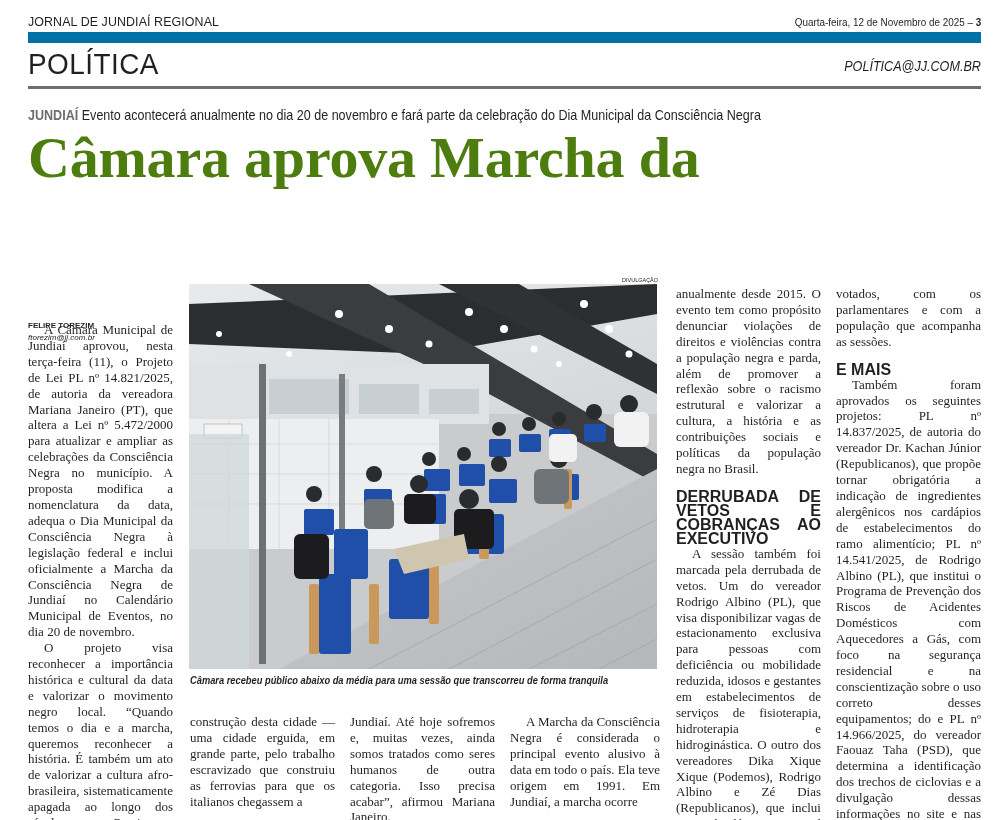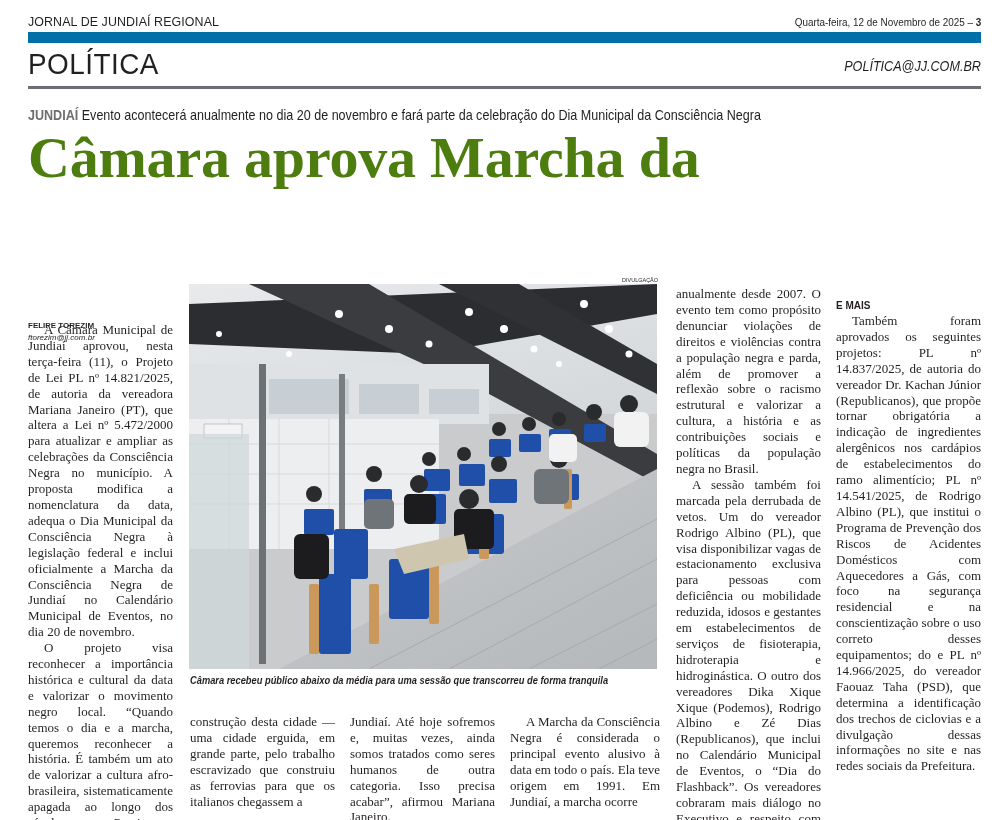"anualmente desde 2007. O evento" p.noindent { text: 2007 -> 2015 }
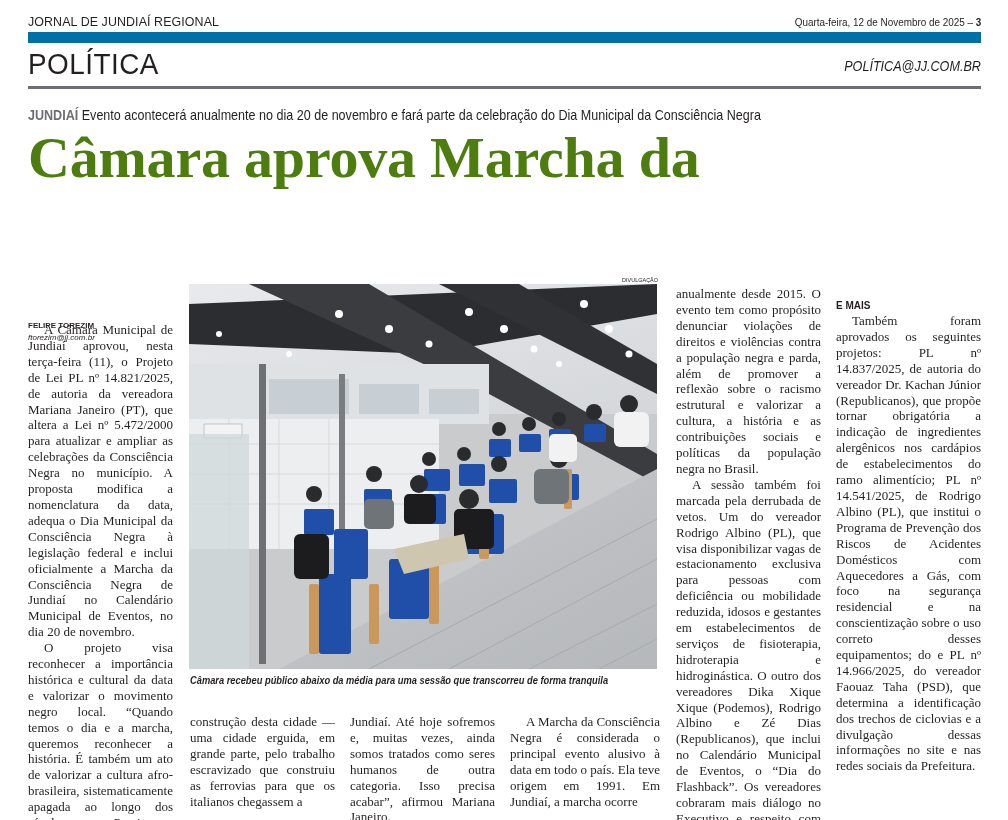"votados, com os parlamentares e" p.noindent { html: none -> <p>votados, com os parlamentares e com a população que acompanha as sessões.</p> }
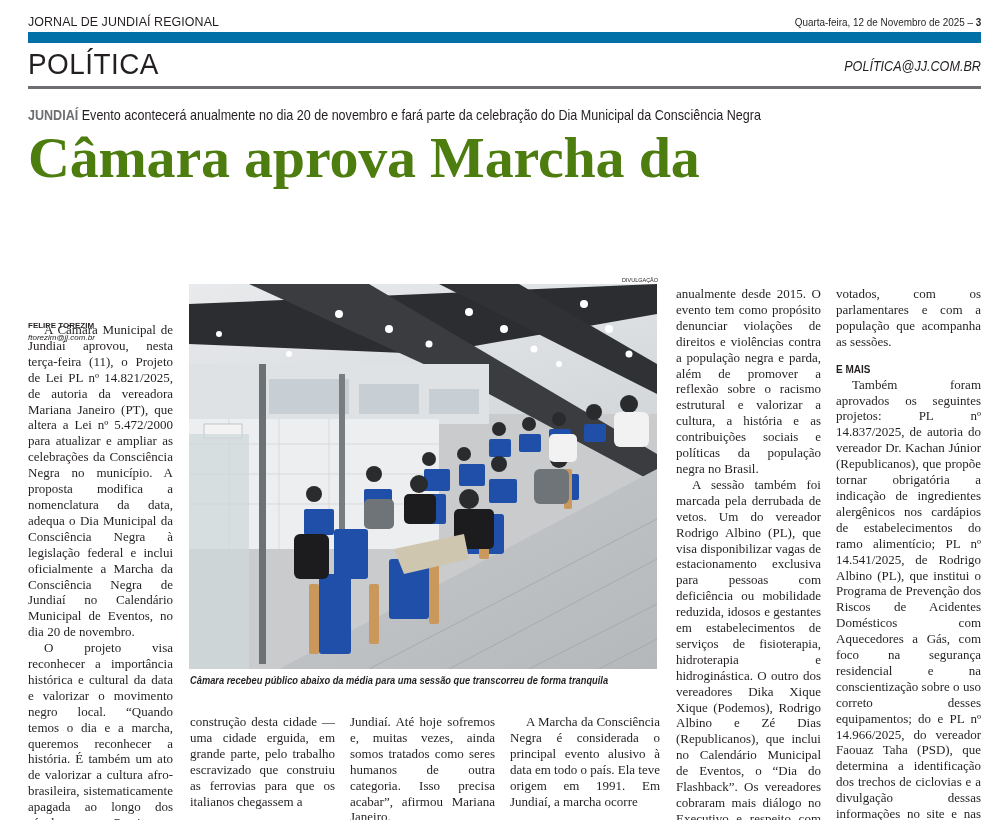"E MAIS" .col h4 { font-size: 10px -> 16px }
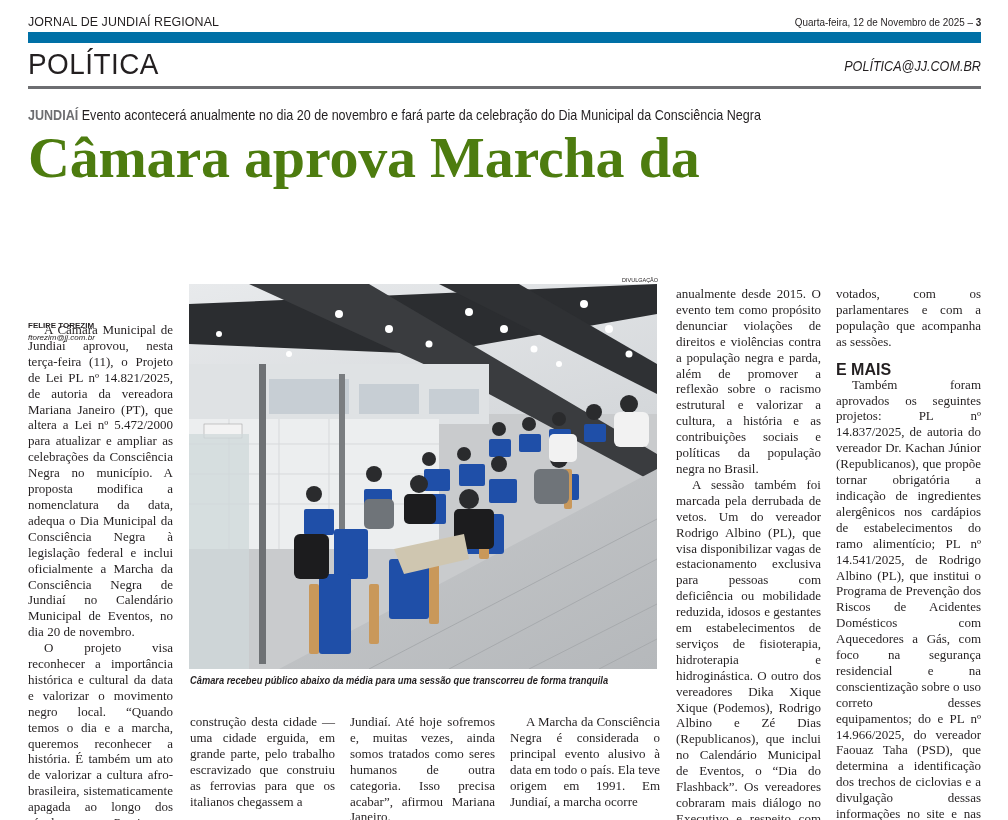"DERRUBADA DE VETOS E COBRANÇAS" h4 { html: none -> <h4>DERRUBADA DE VETOS E COBRANÇAS AO EXECUTIVO</h4> }
